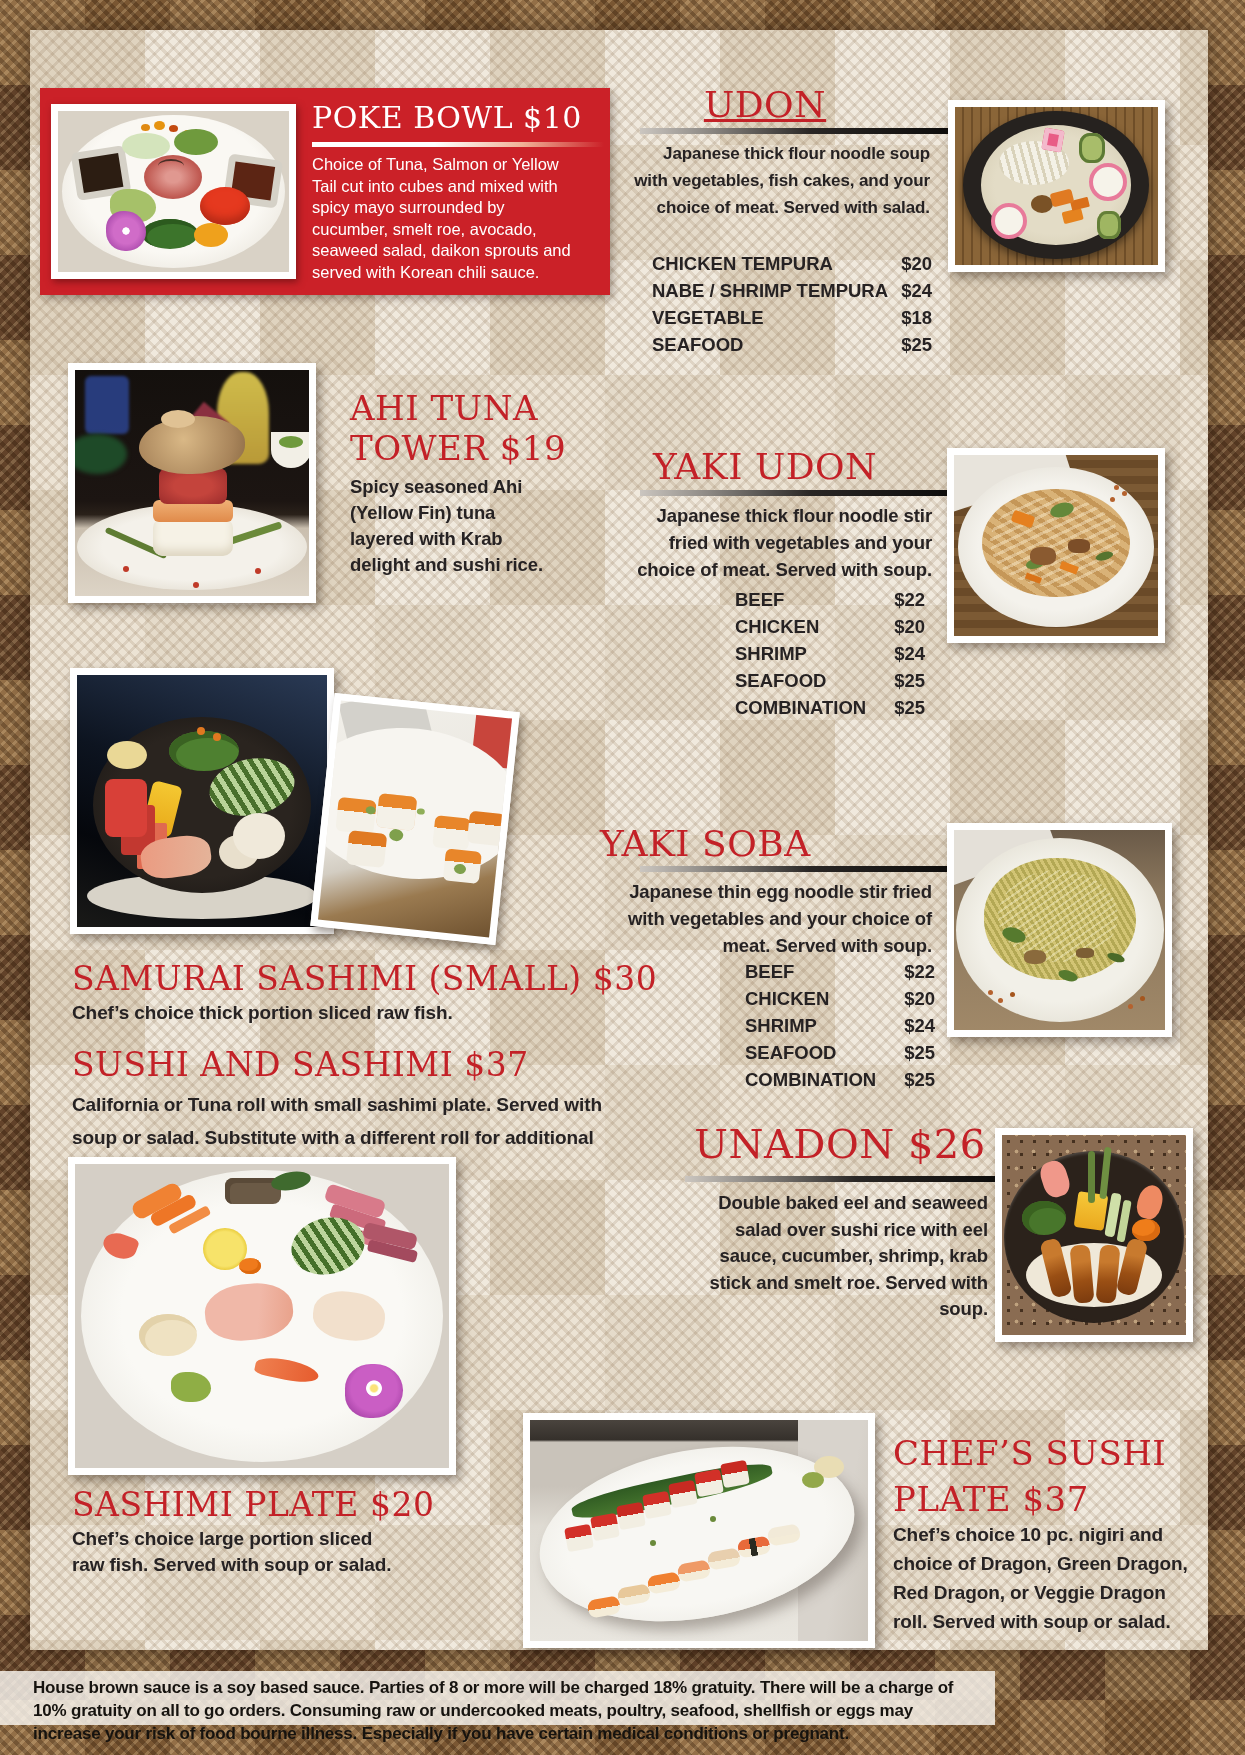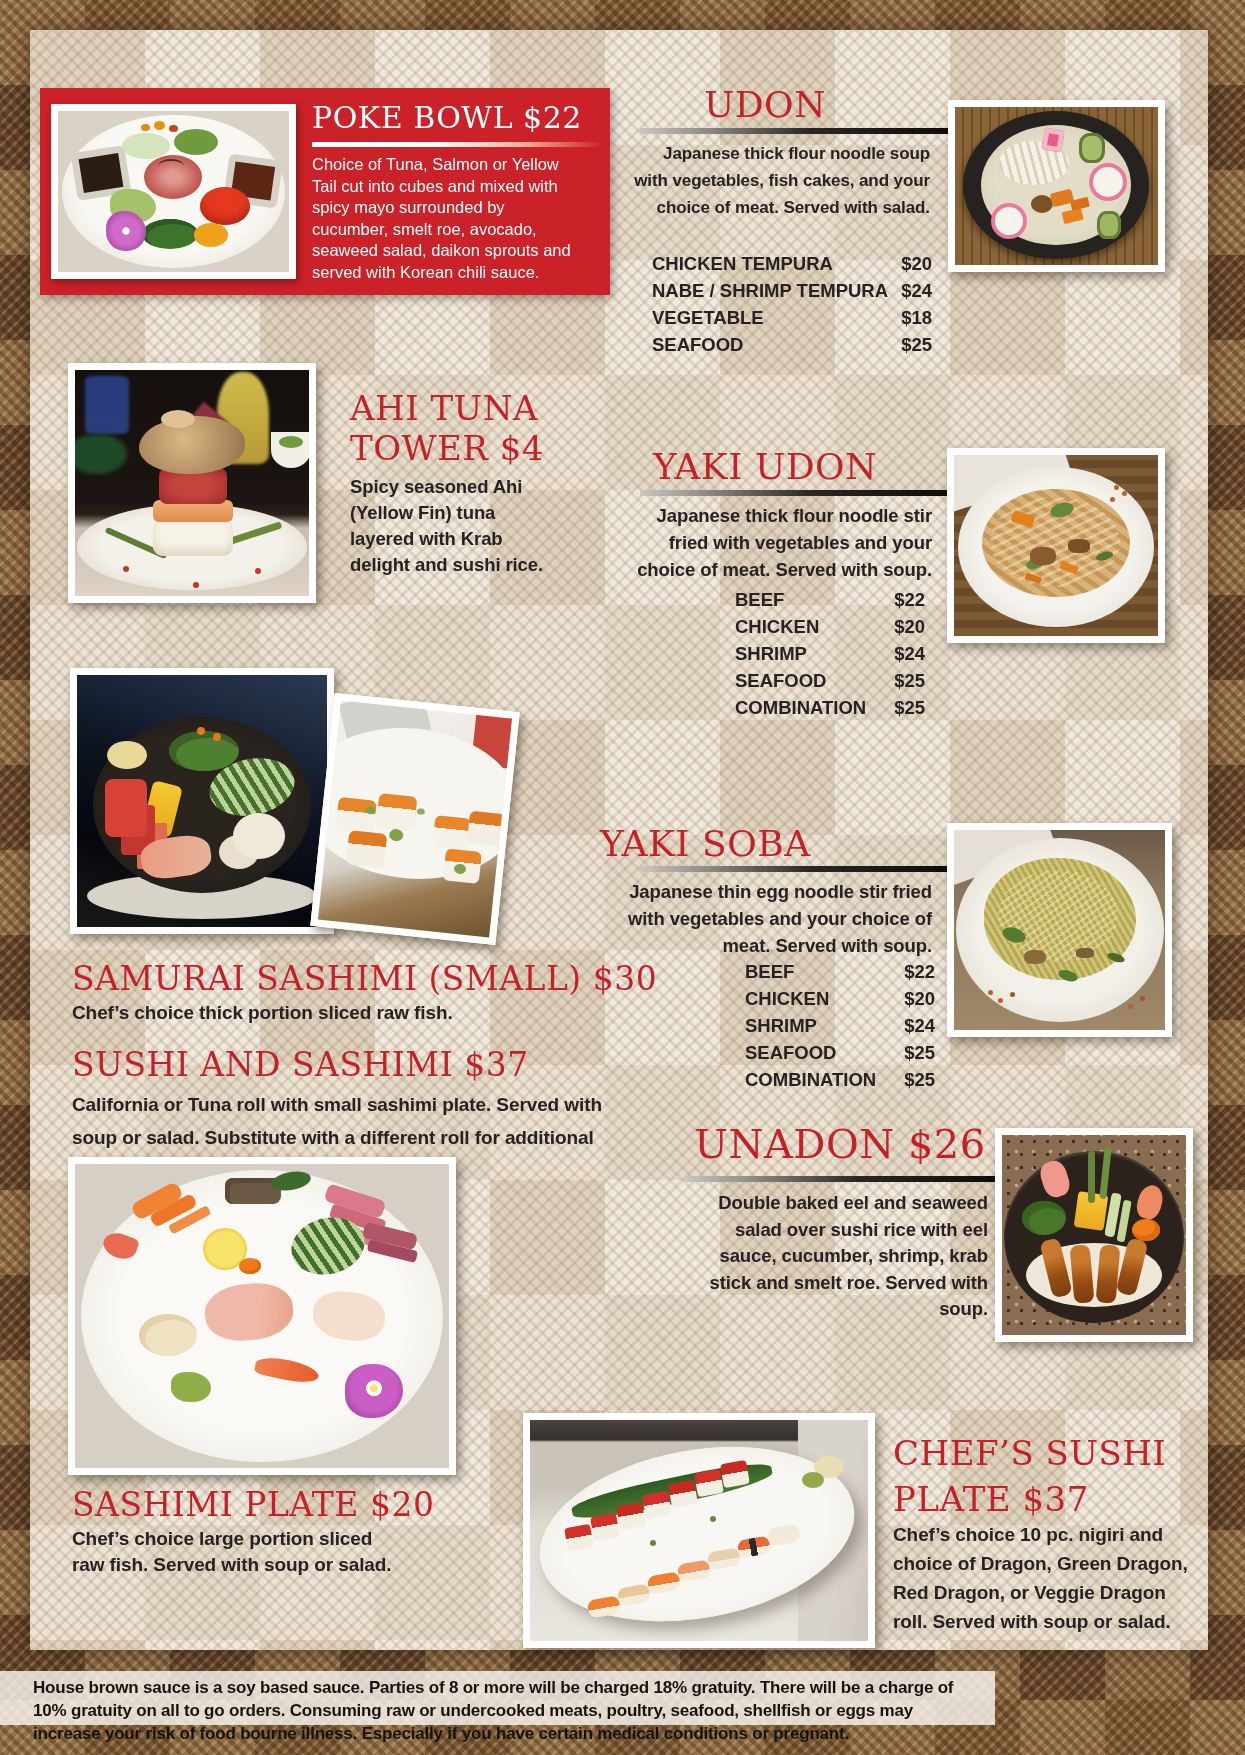"POKE BOWL $22" div.poke-title { text: $22 -> $10 }
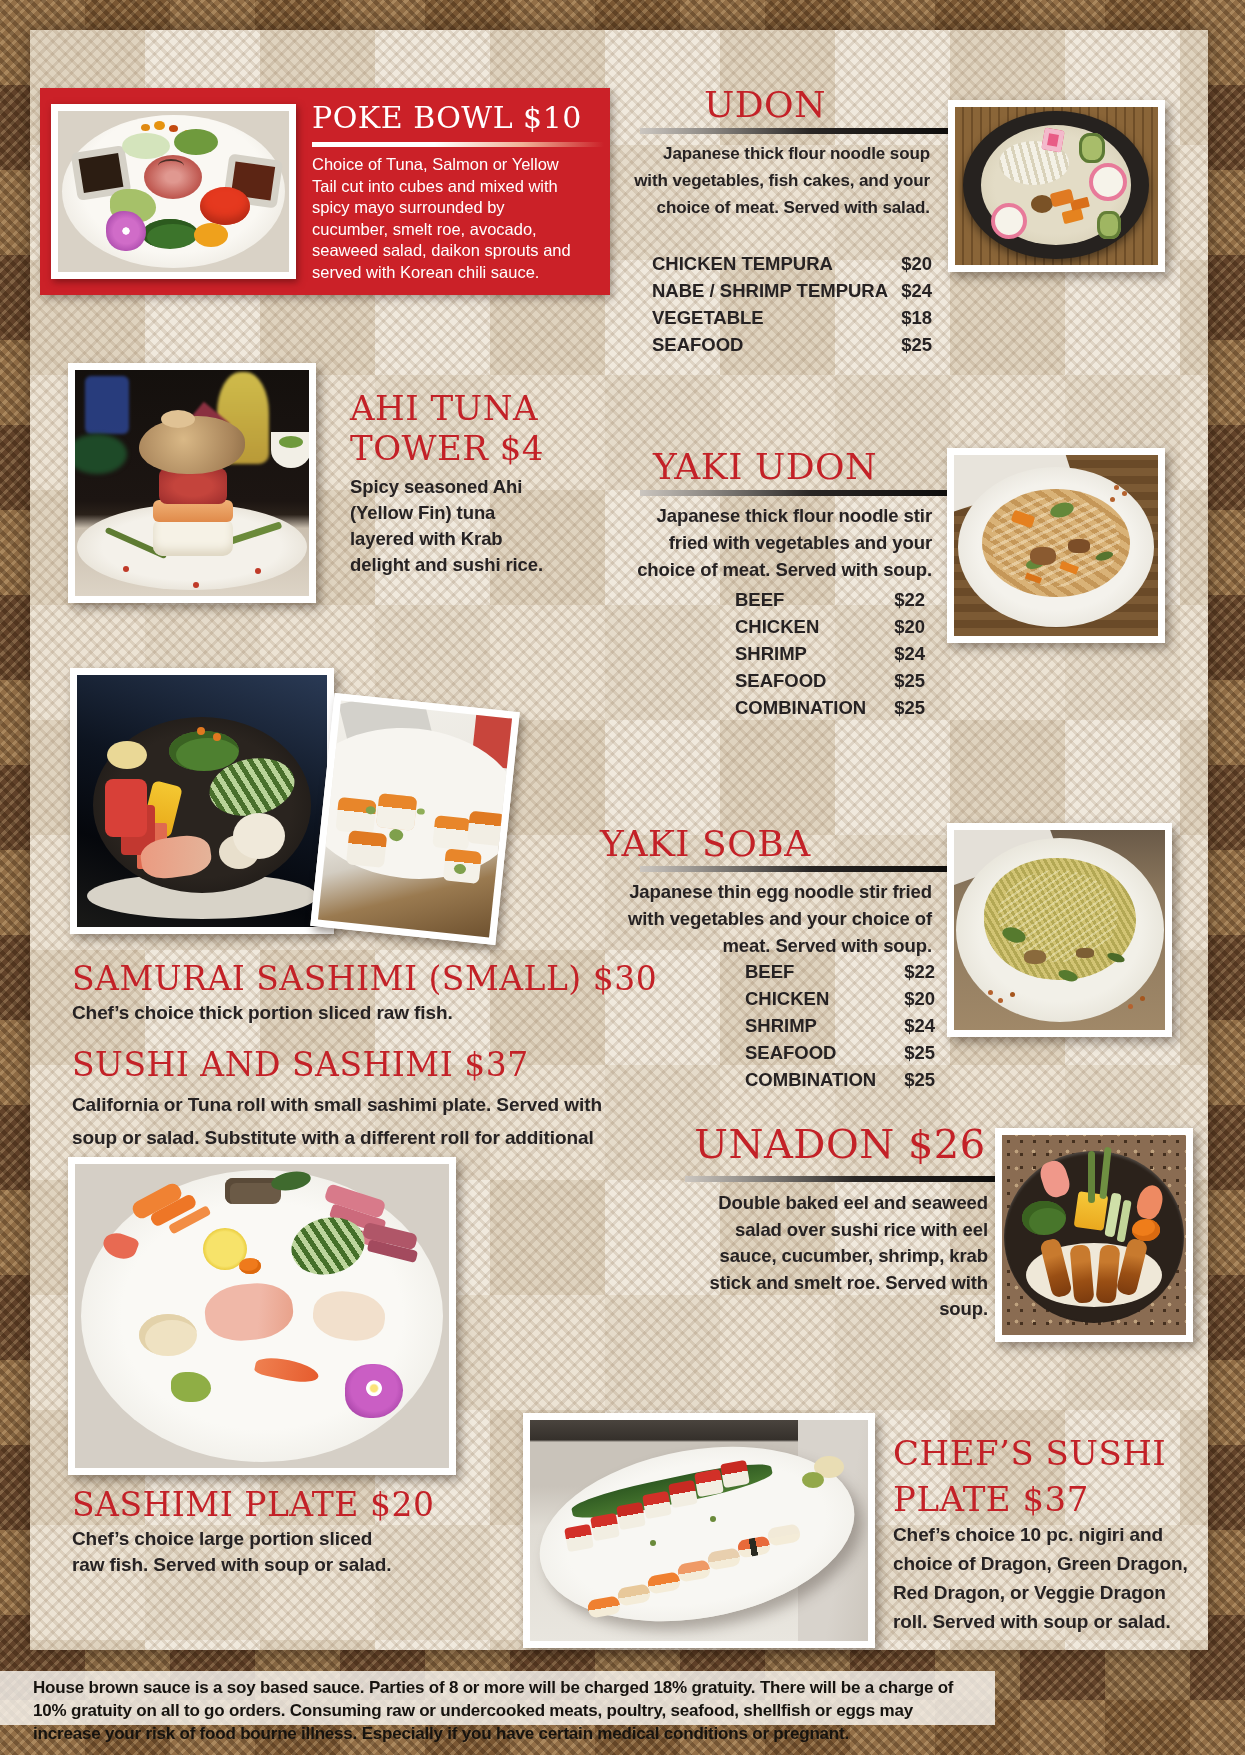"UDON" div.abs { text-decoration: none -> underline }
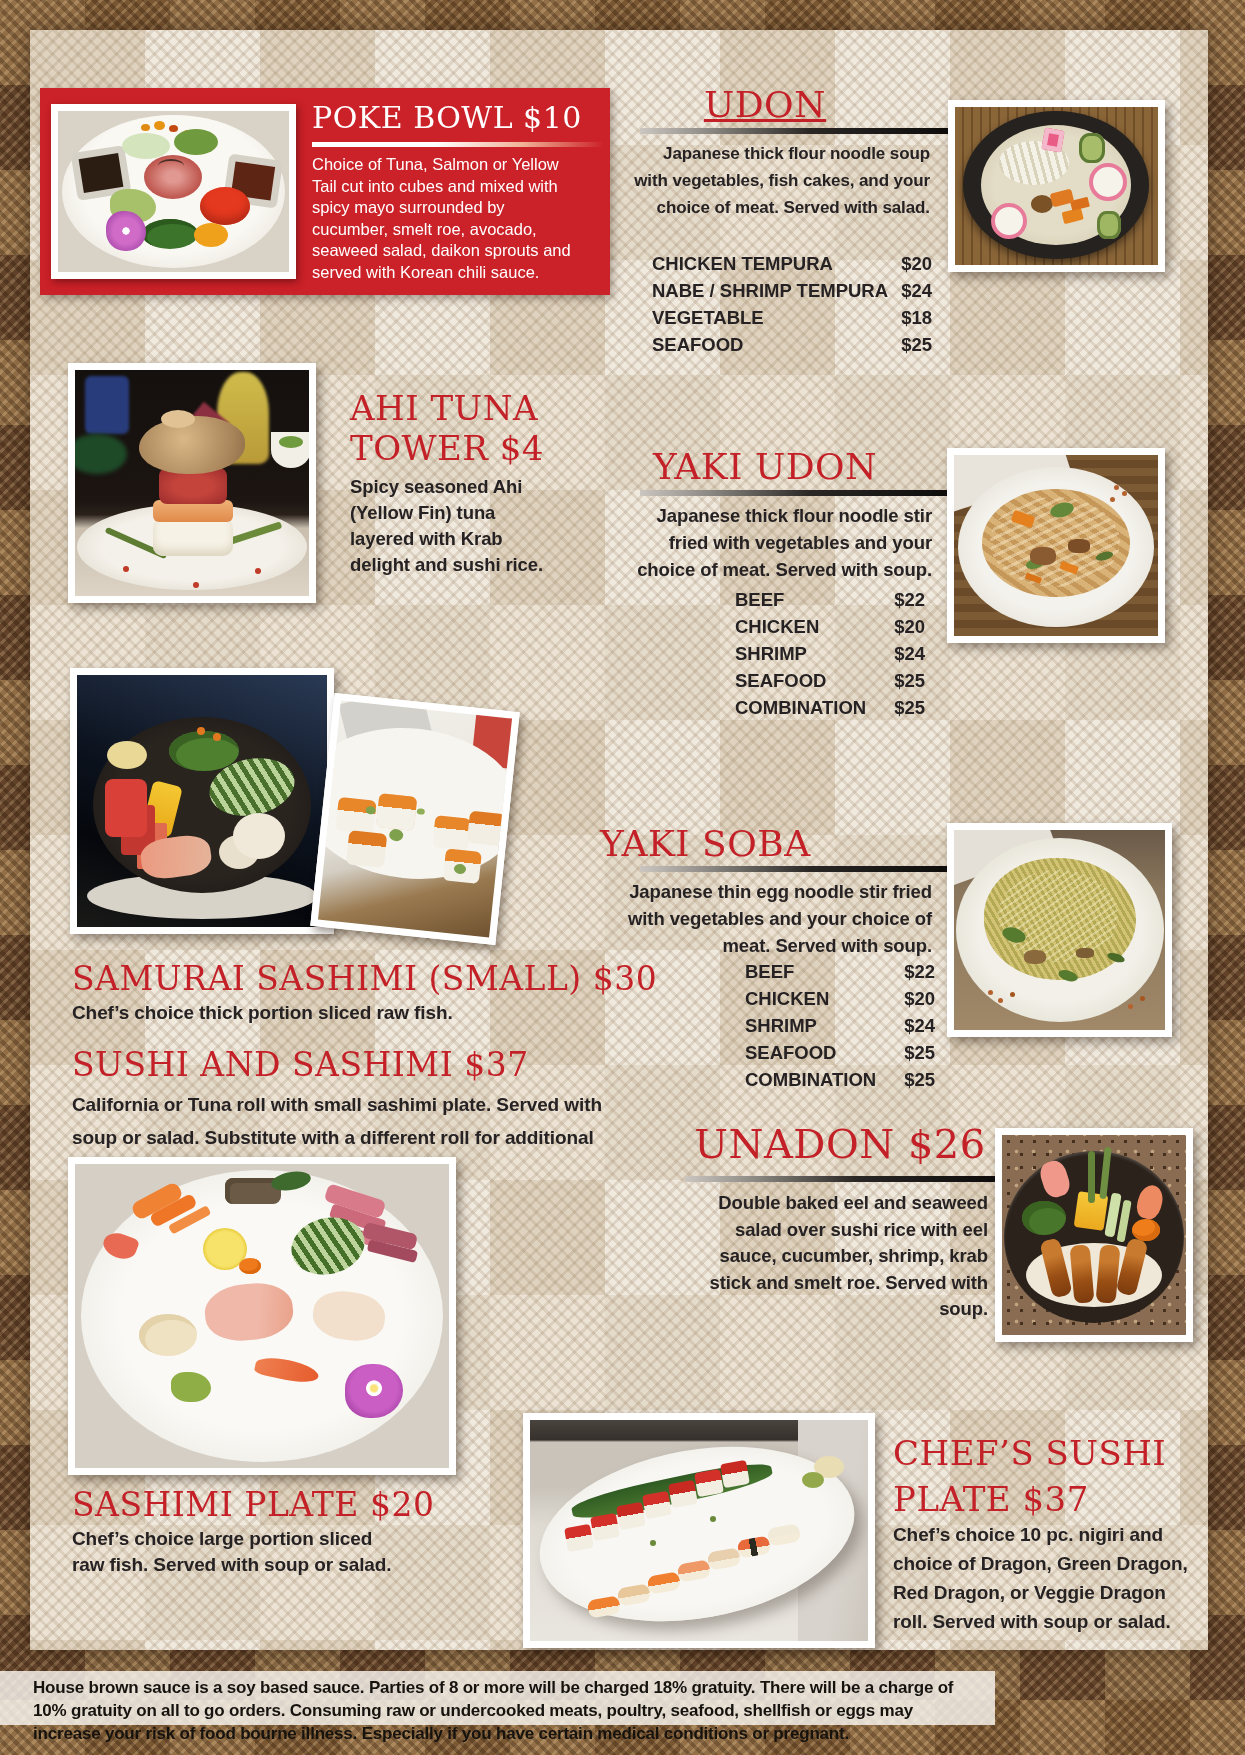"AHI TUNA" div.abs { text: $4 -> $19 }
